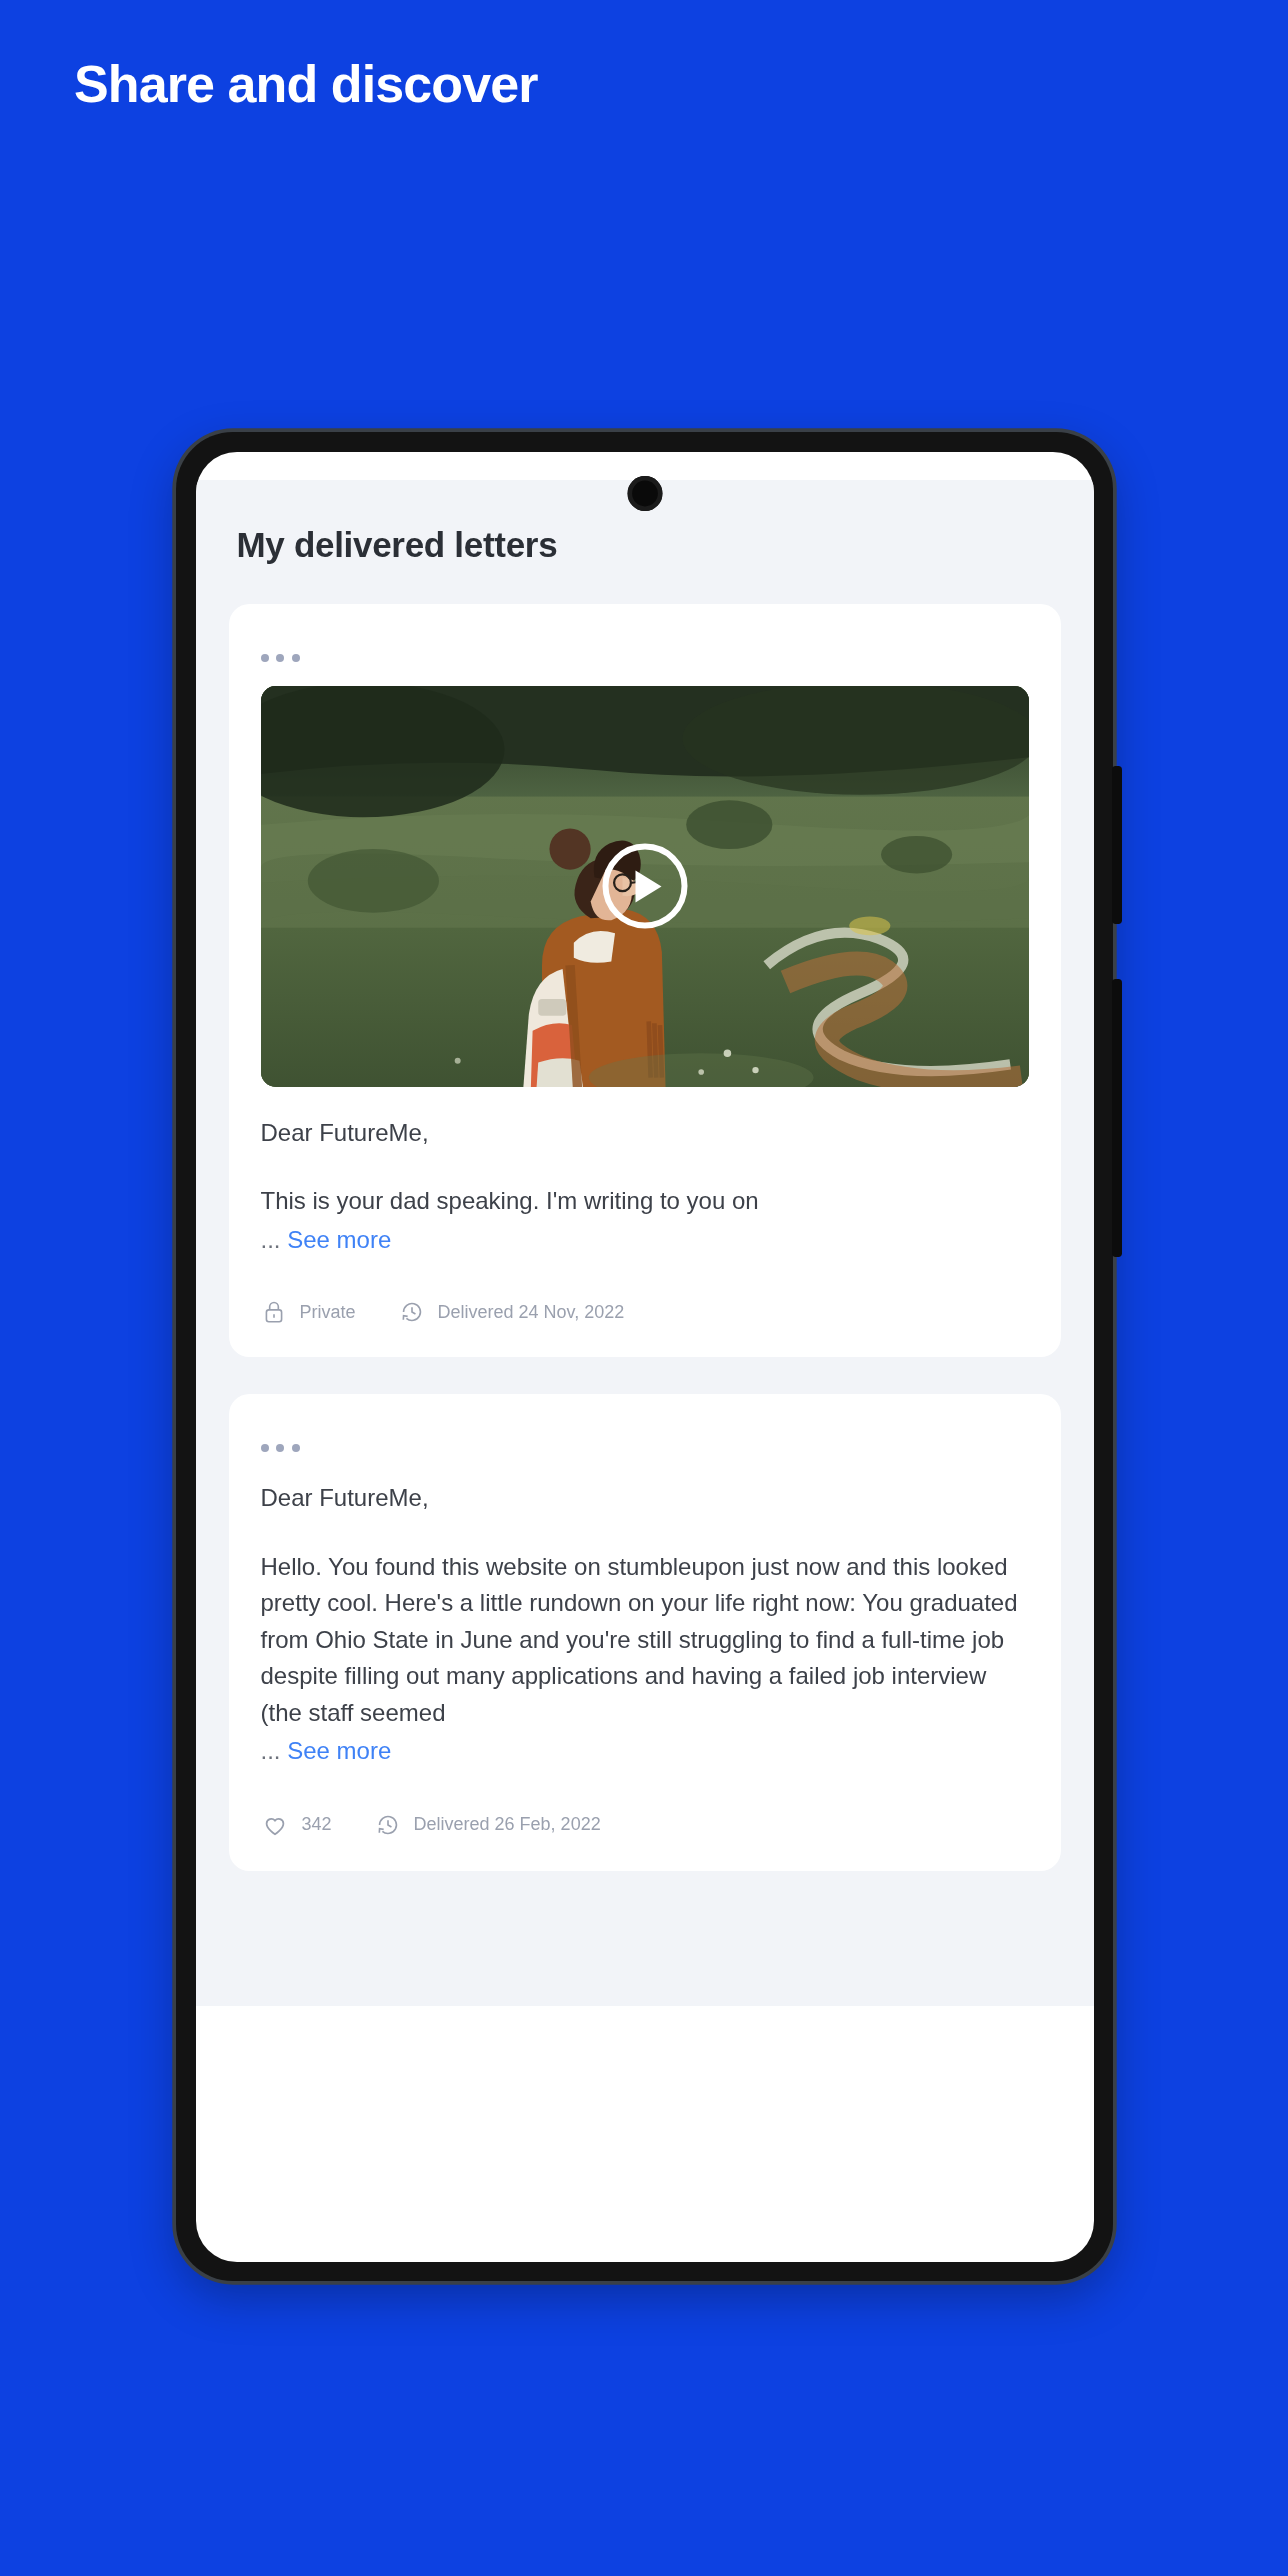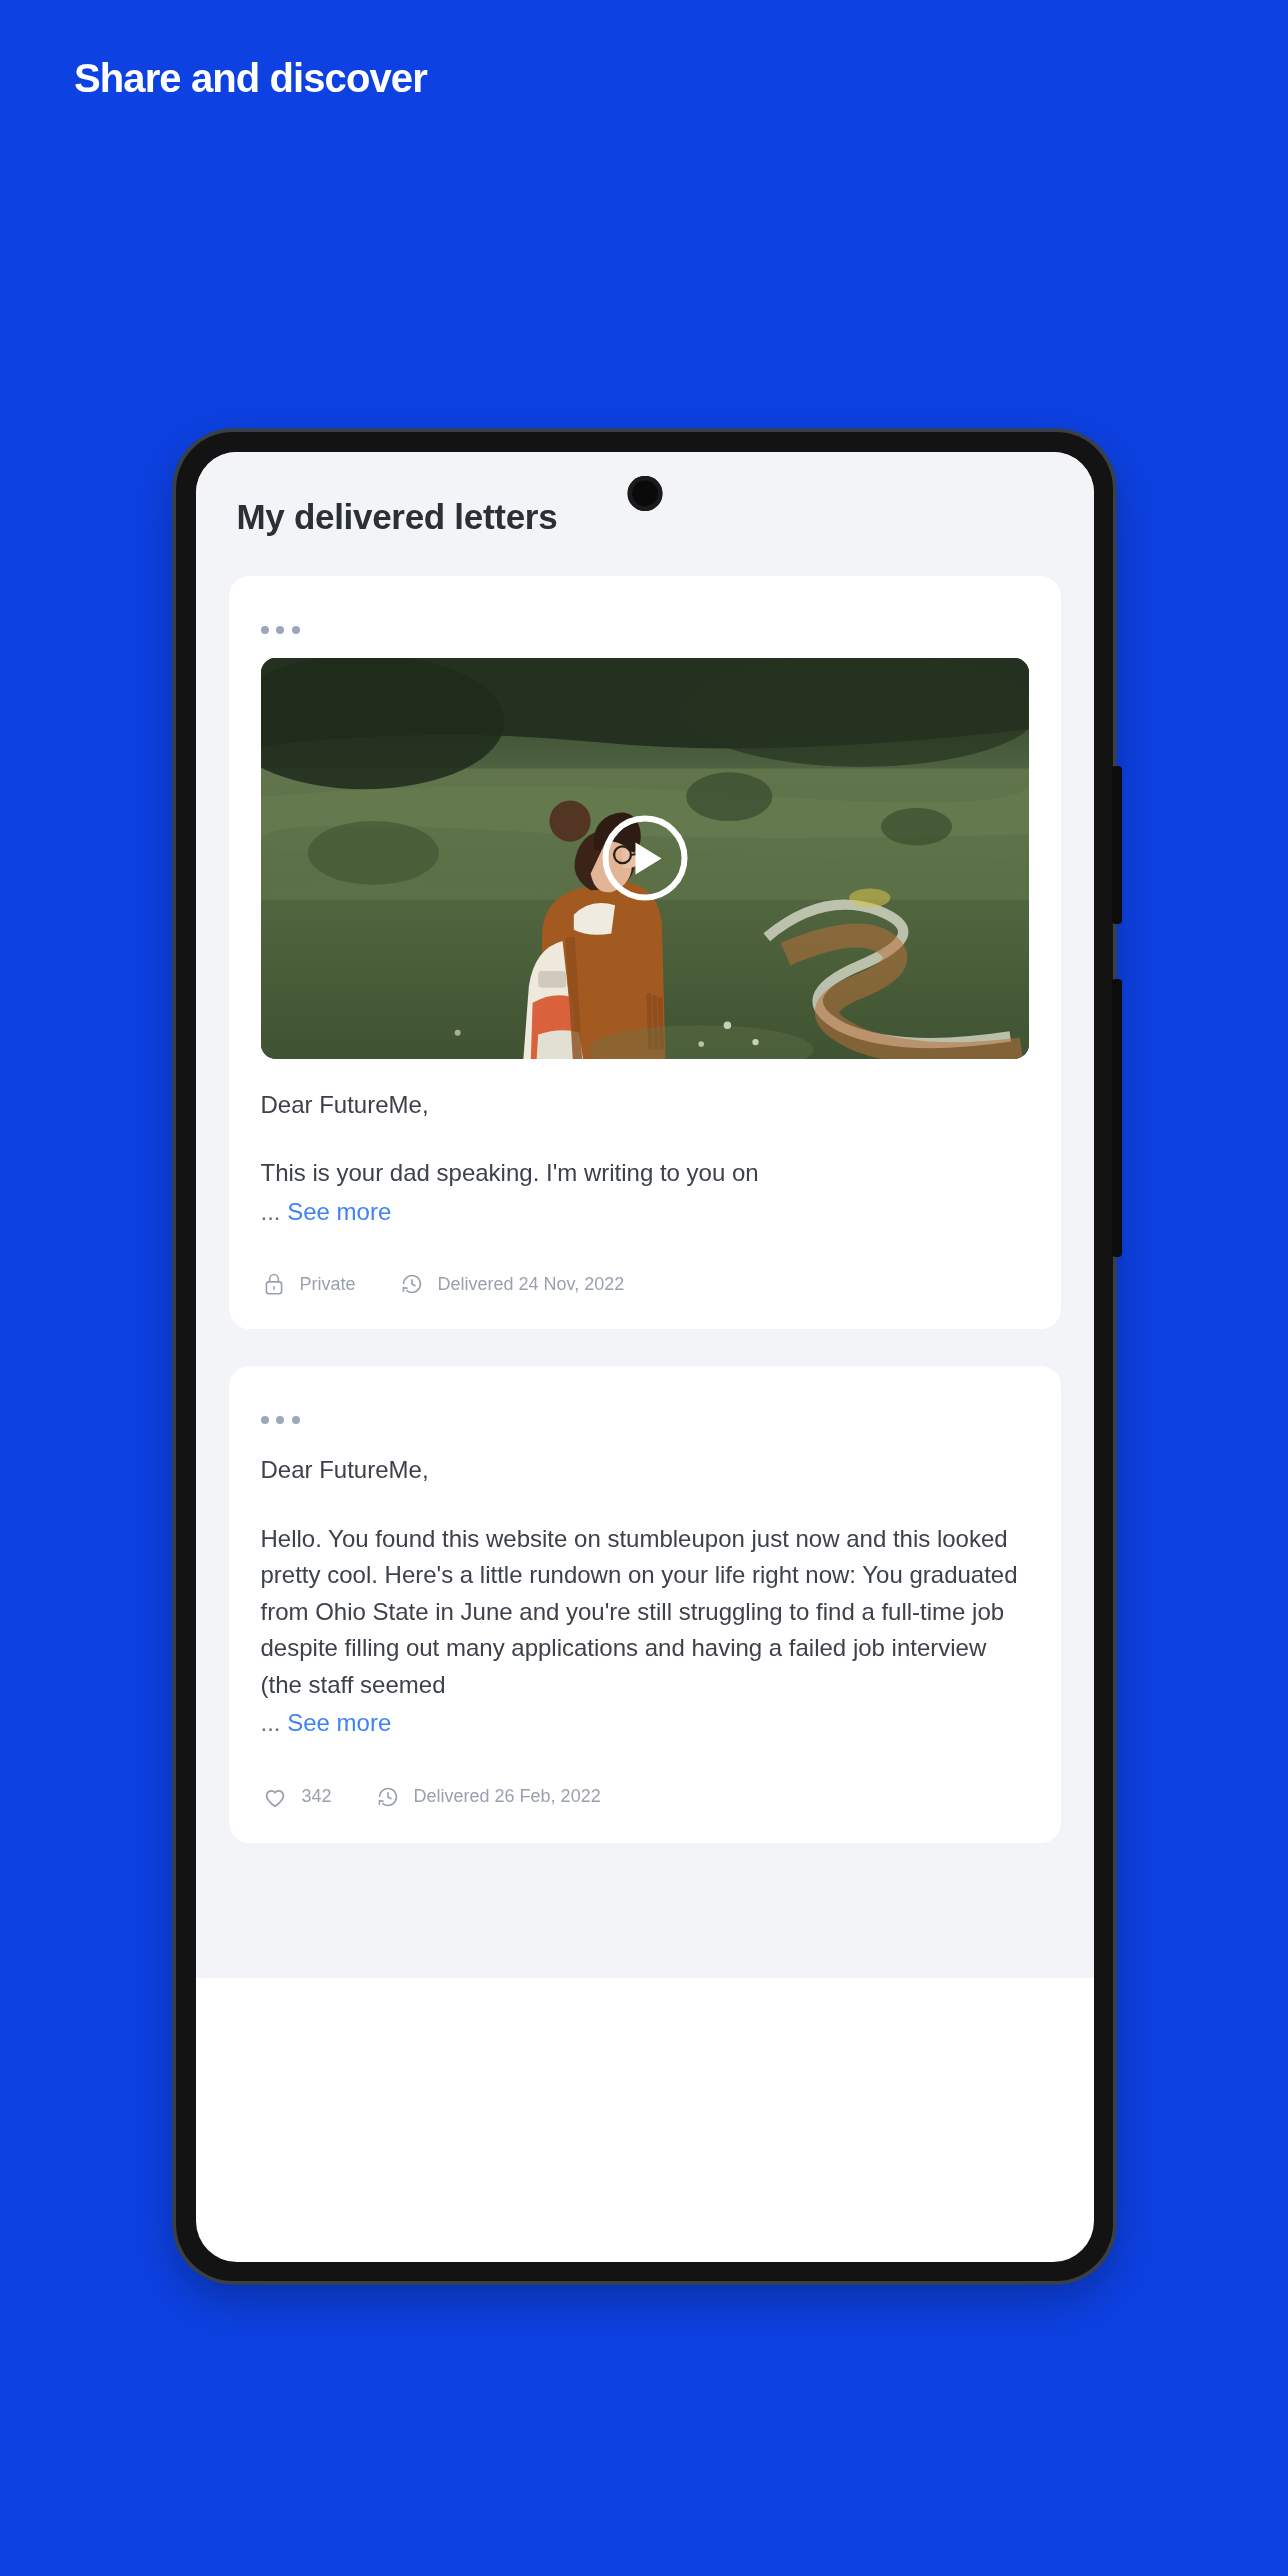"Share and discover" .headline { font-size: 40px -> 52px }
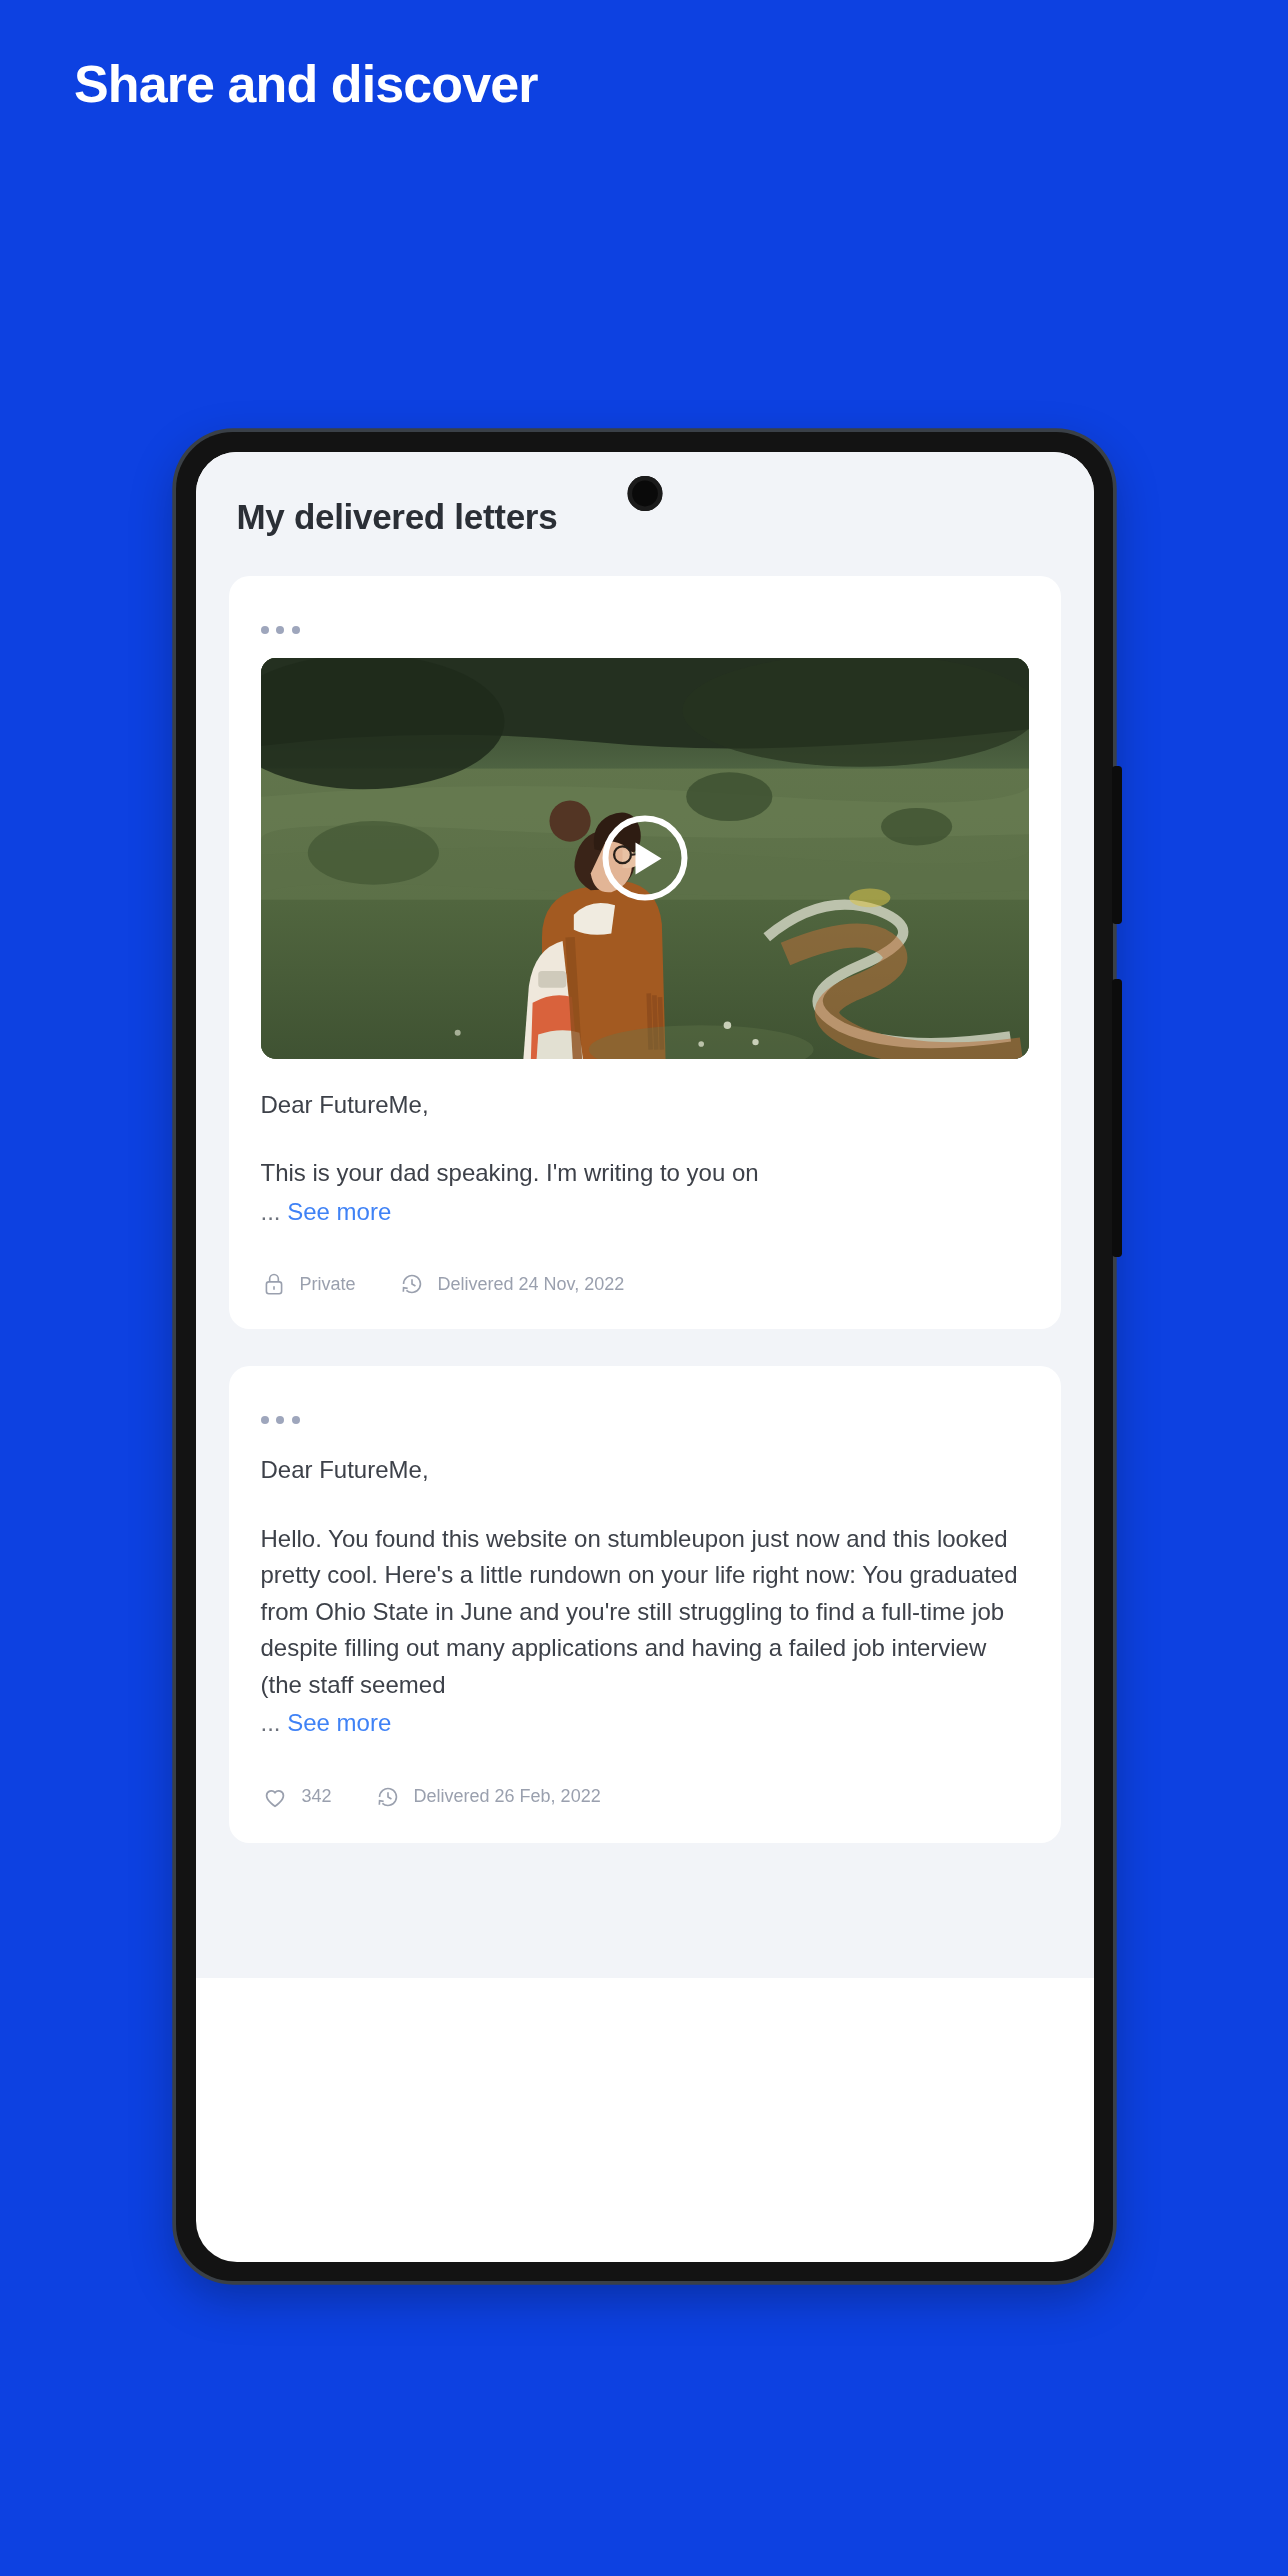"My delivered letters" .app-body { margin-top: none -> 28px }
